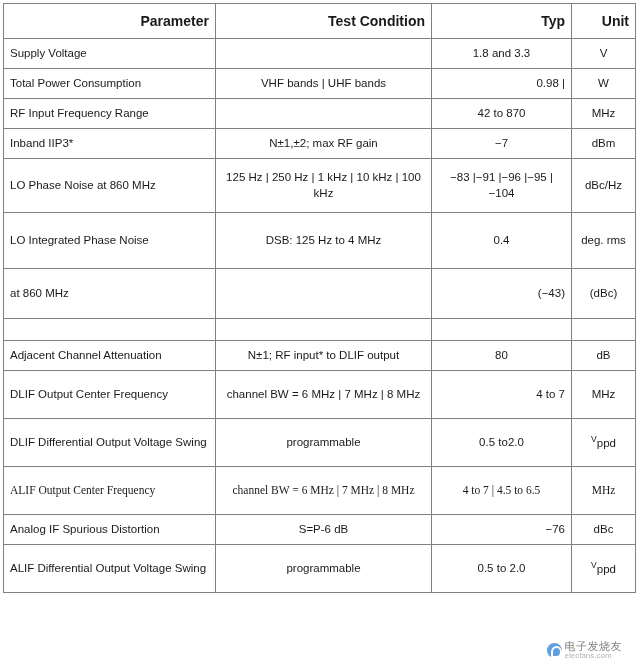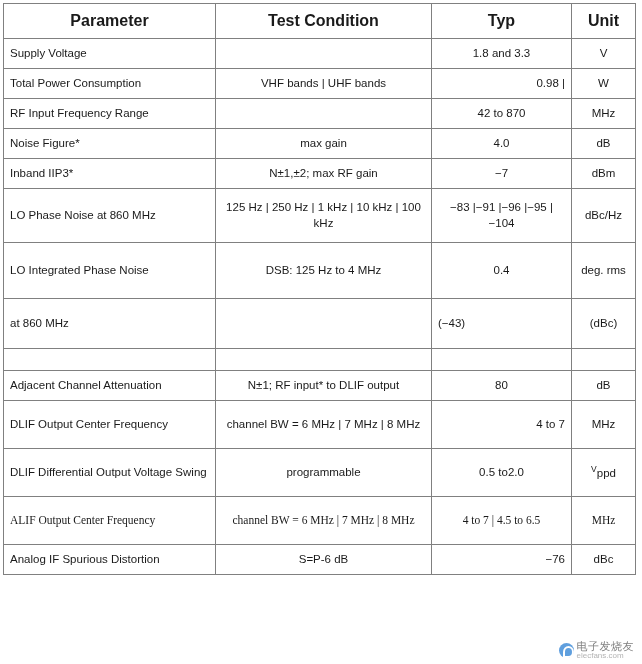"Parameter" #spec-table th { font-size: 16px -> 14px; text-align: center -> right }
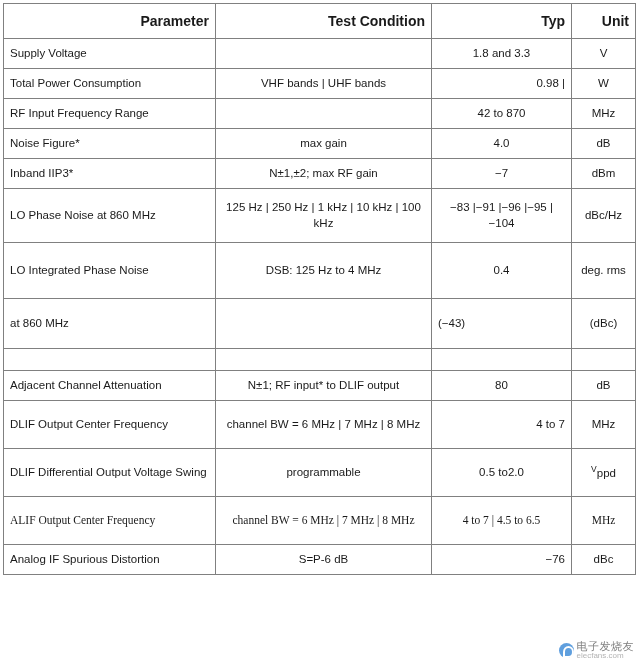"Noise Figure*" tr { html: <tr> <td>Noise Figure*</td> <td>max gain</td> <td>4.0</td> <td>dB</td> </tr> -> none }
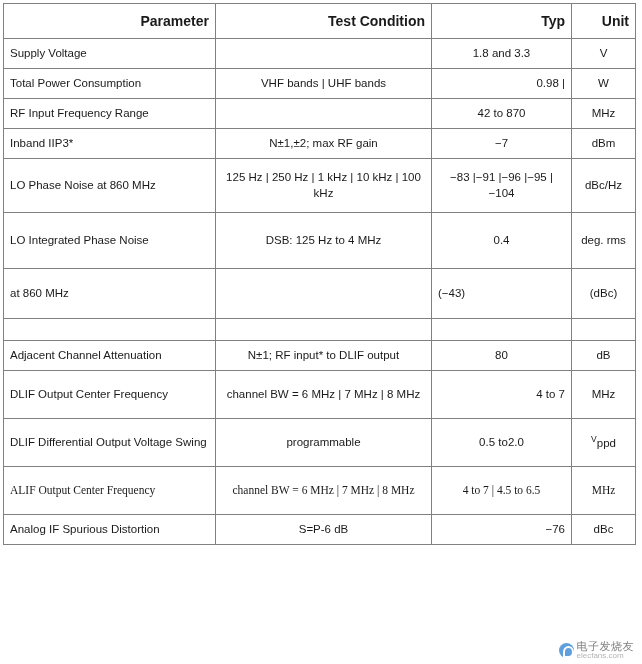"(−43)" td.cell-typ { text-align: left -> right }
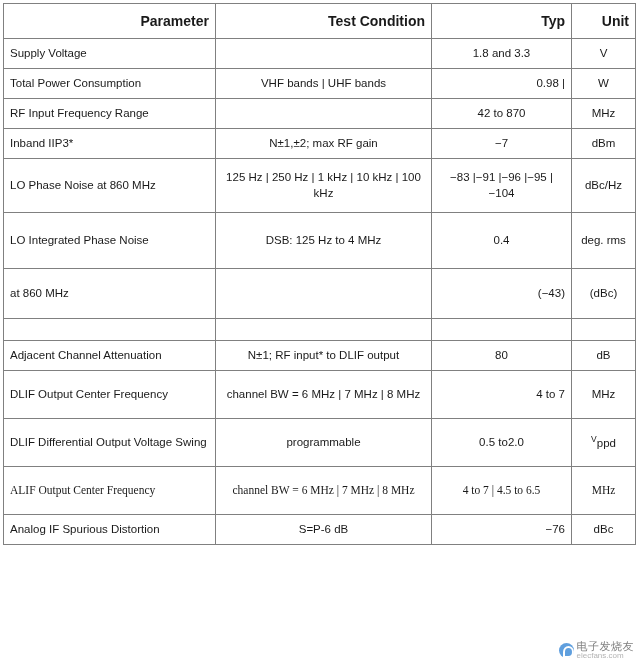"ALIF Differential Output Voltage Swing" tr { html: none -> <tr> <td>ALIF Differential Output Voltage Swing</td> <td>programmable</td> <td>0.5 to 2.0</td> <td><span><span>V</span>ppd</span></td> </tr> }
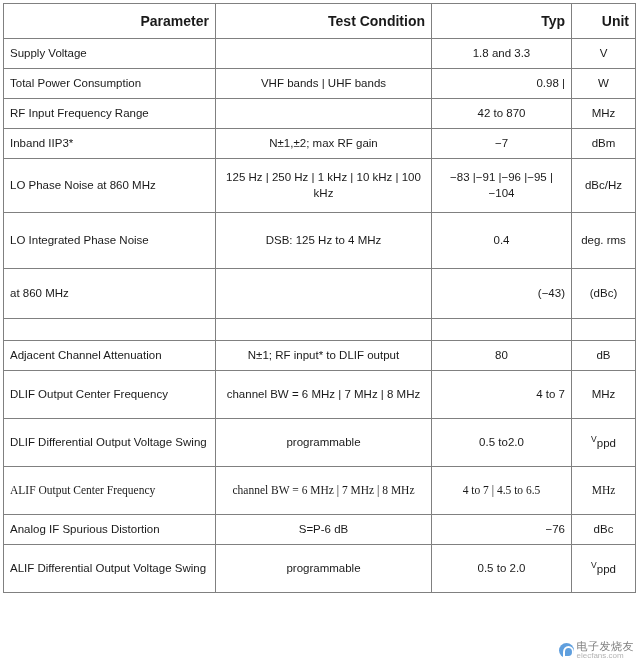"电子发烧友" #watermark { right: 8px -> 20px }
